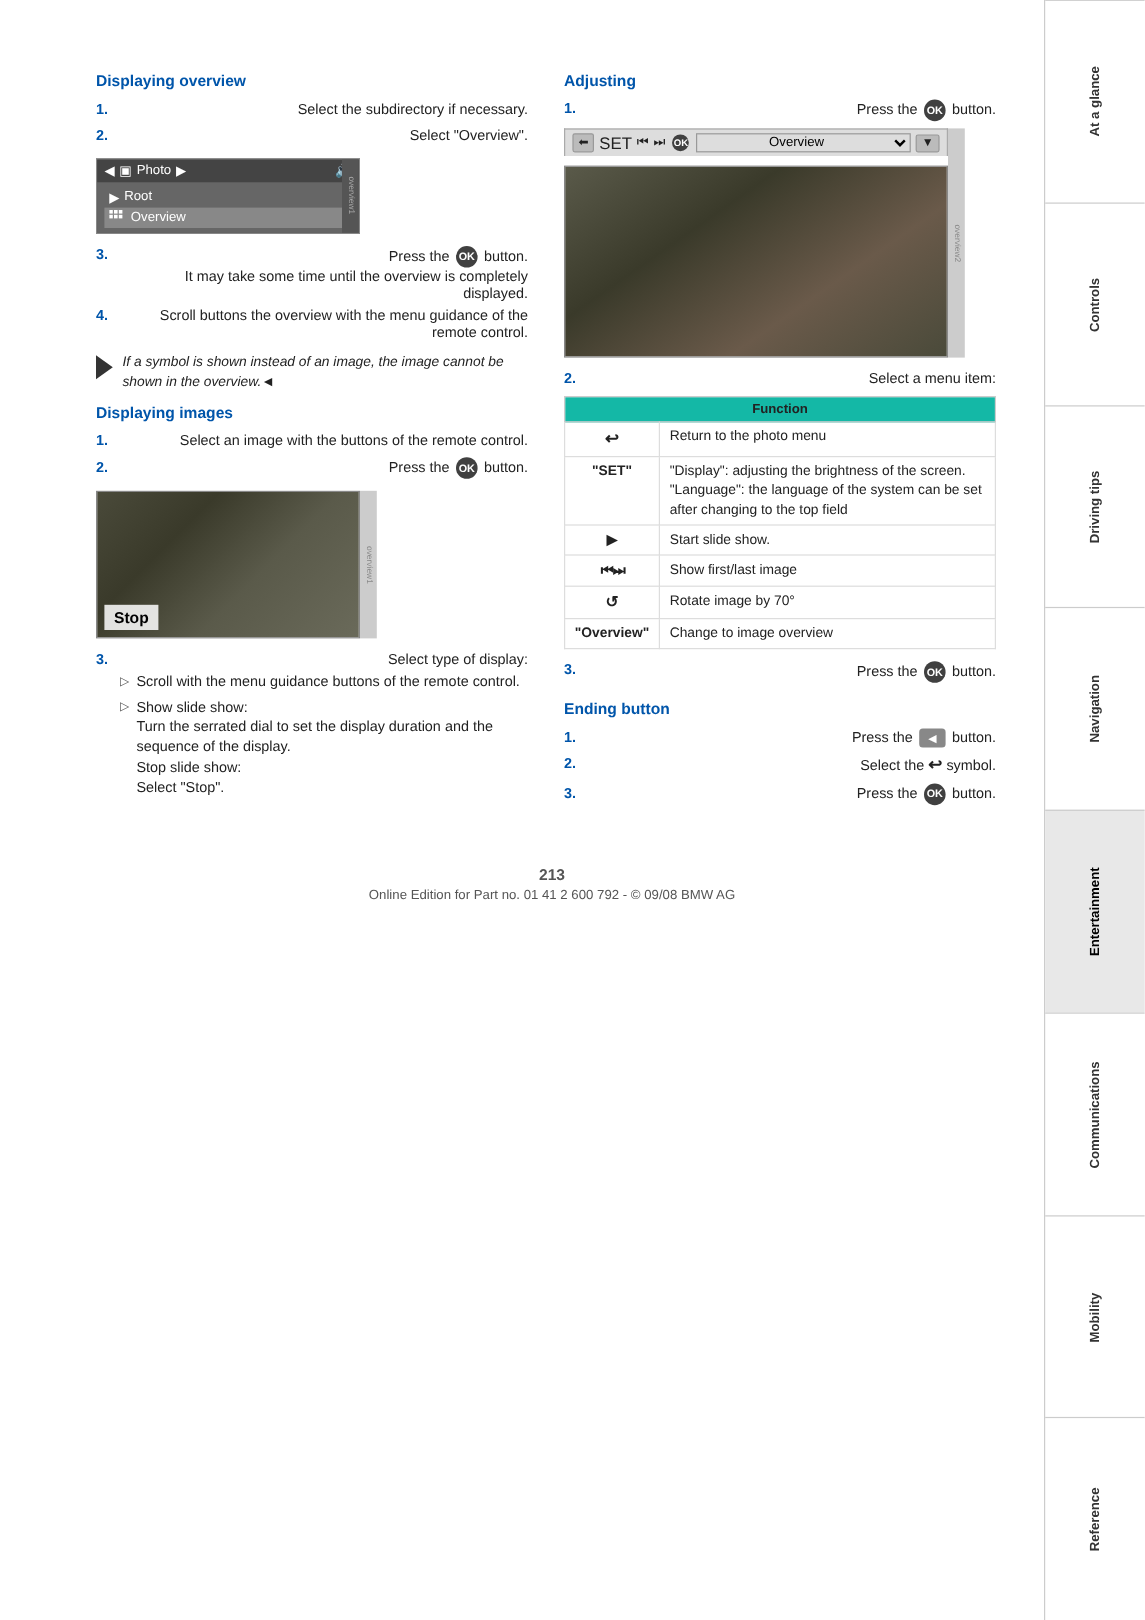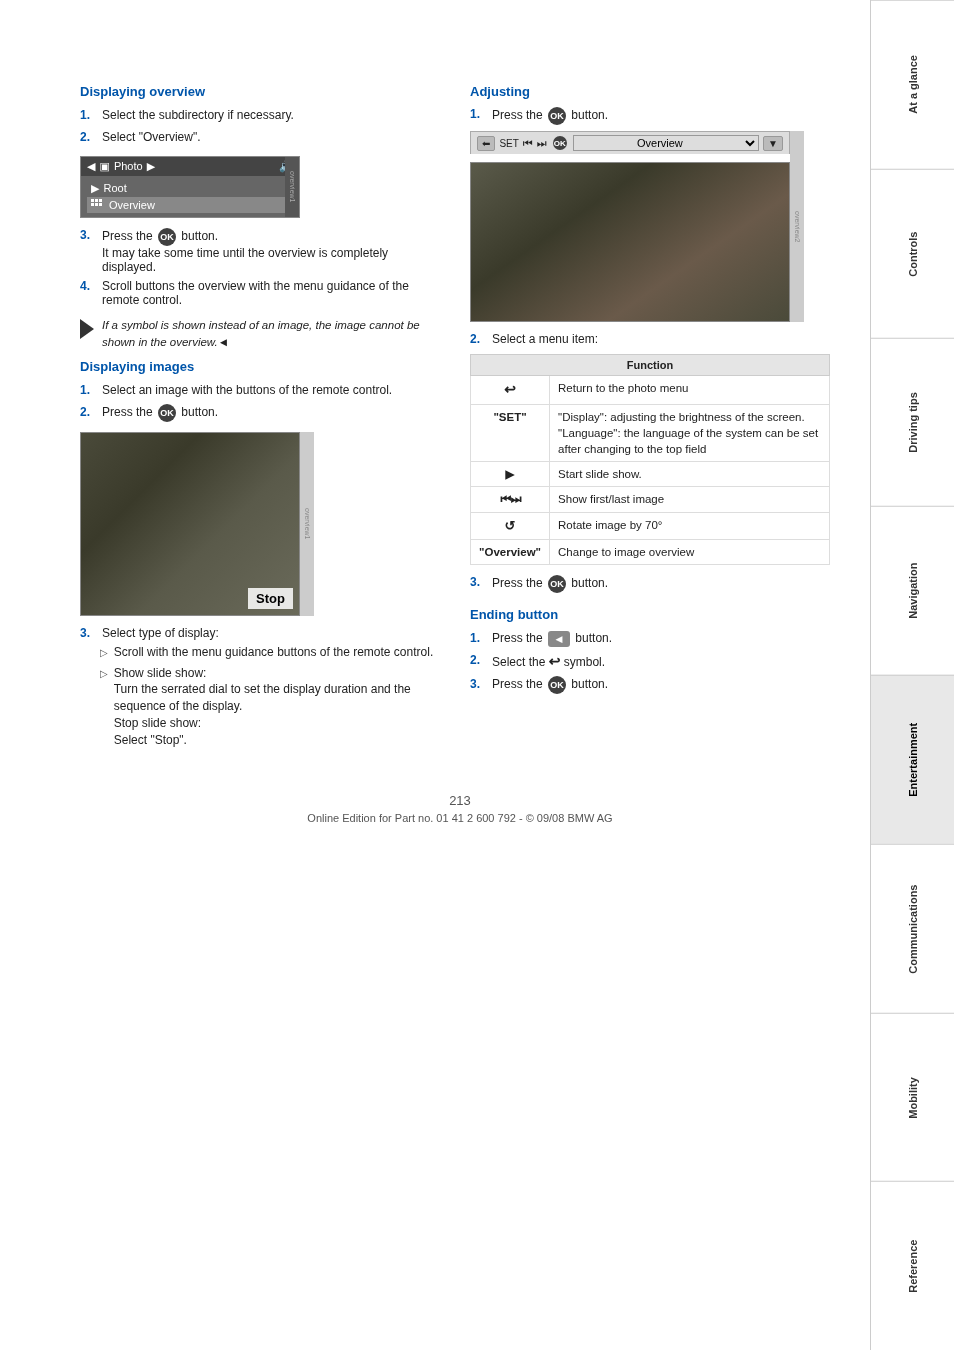"Displaying overview" .main-content { padding: 84px 30px 40px 80px -> 60px 30px 40px 80px }
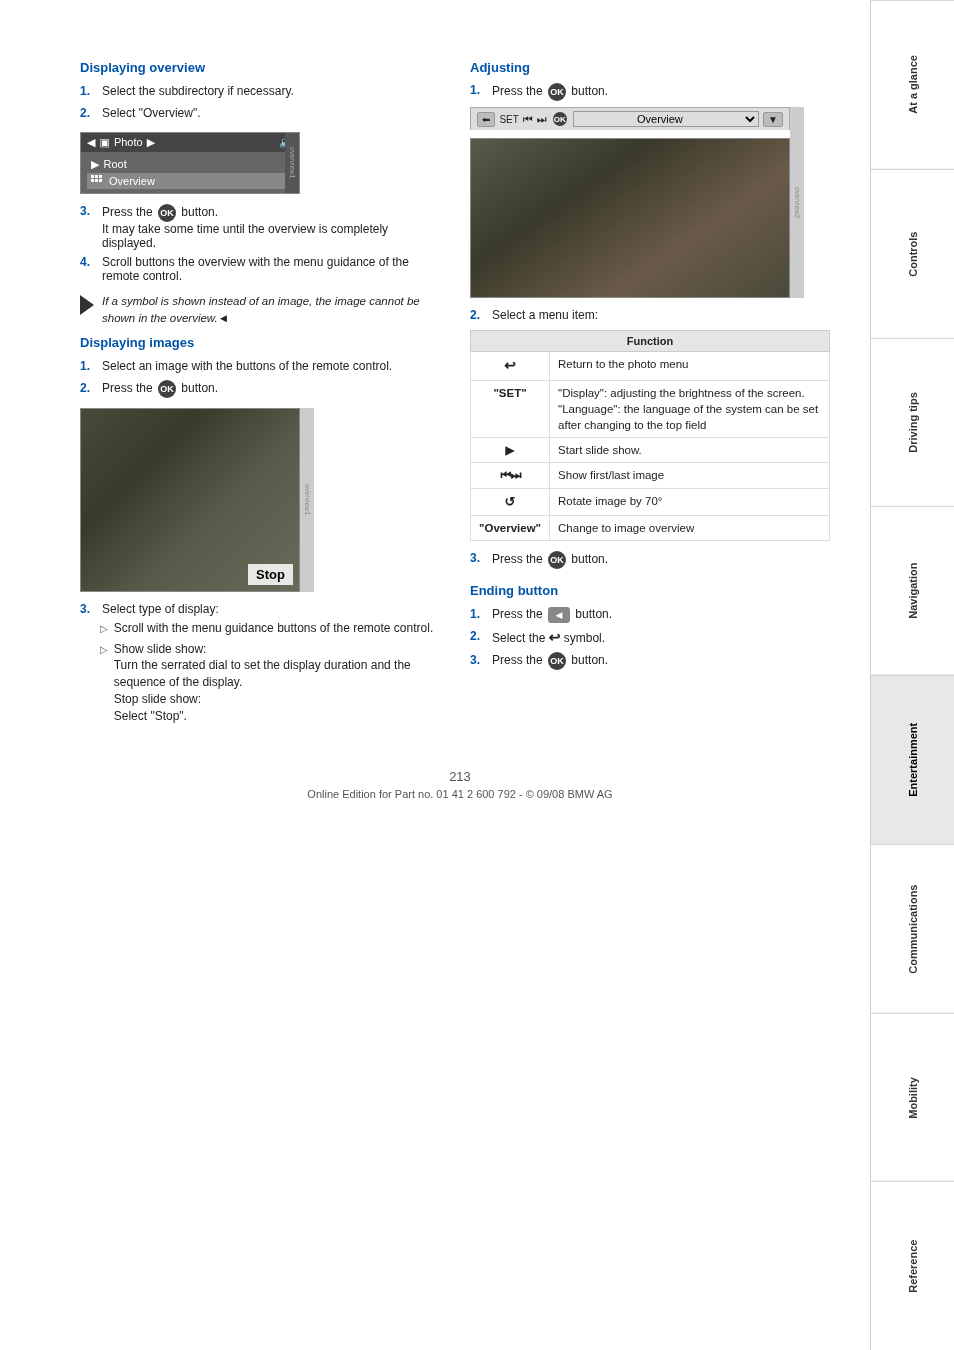"Select the subdirectory if necessary." .step-text { text-align: none -> right }
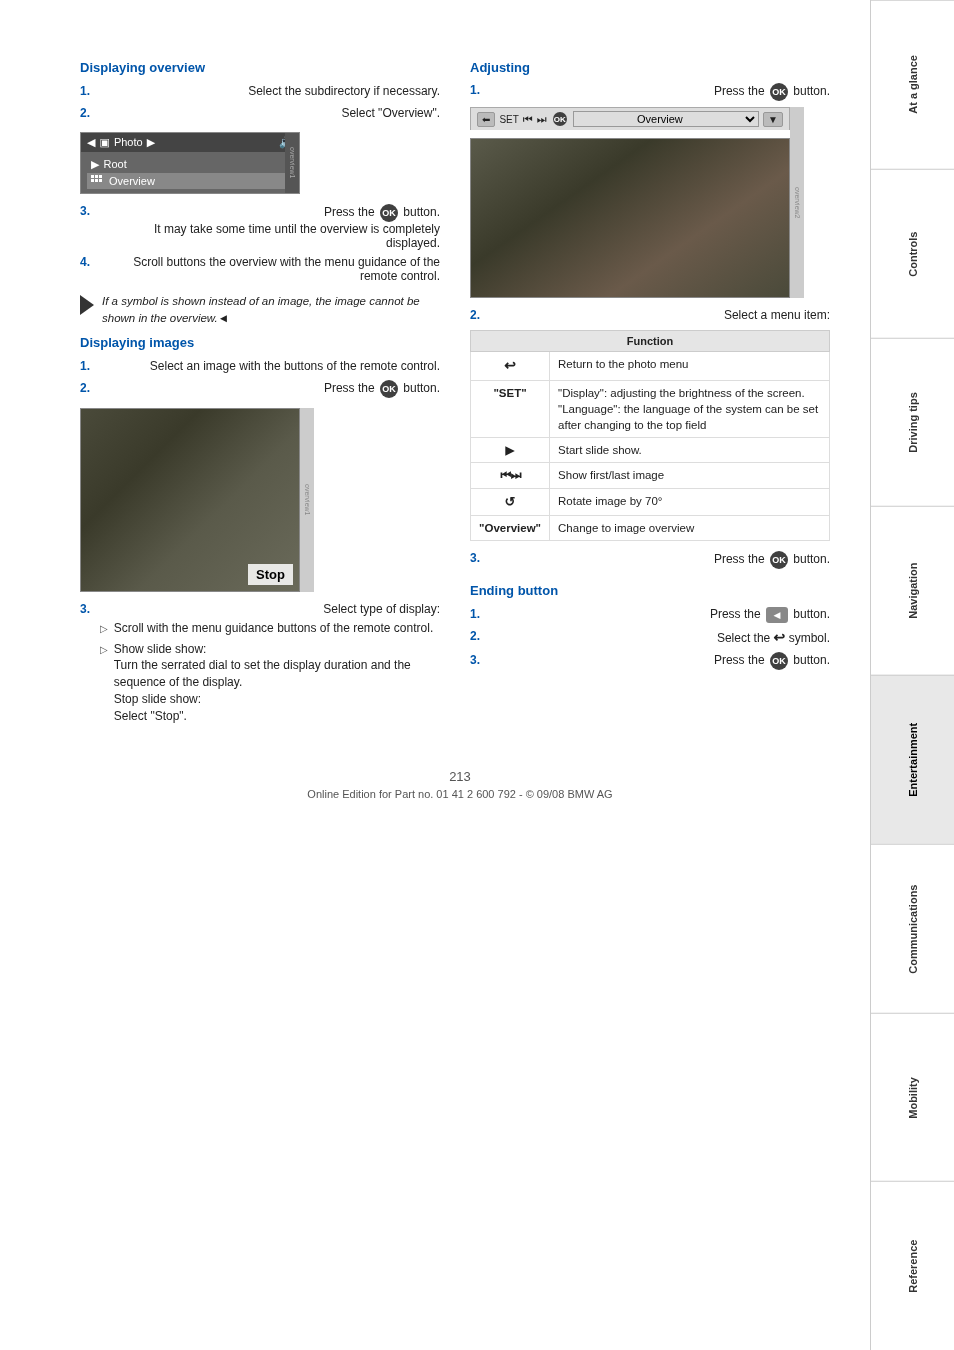"SET" span { font-size: 10px -> 14px }
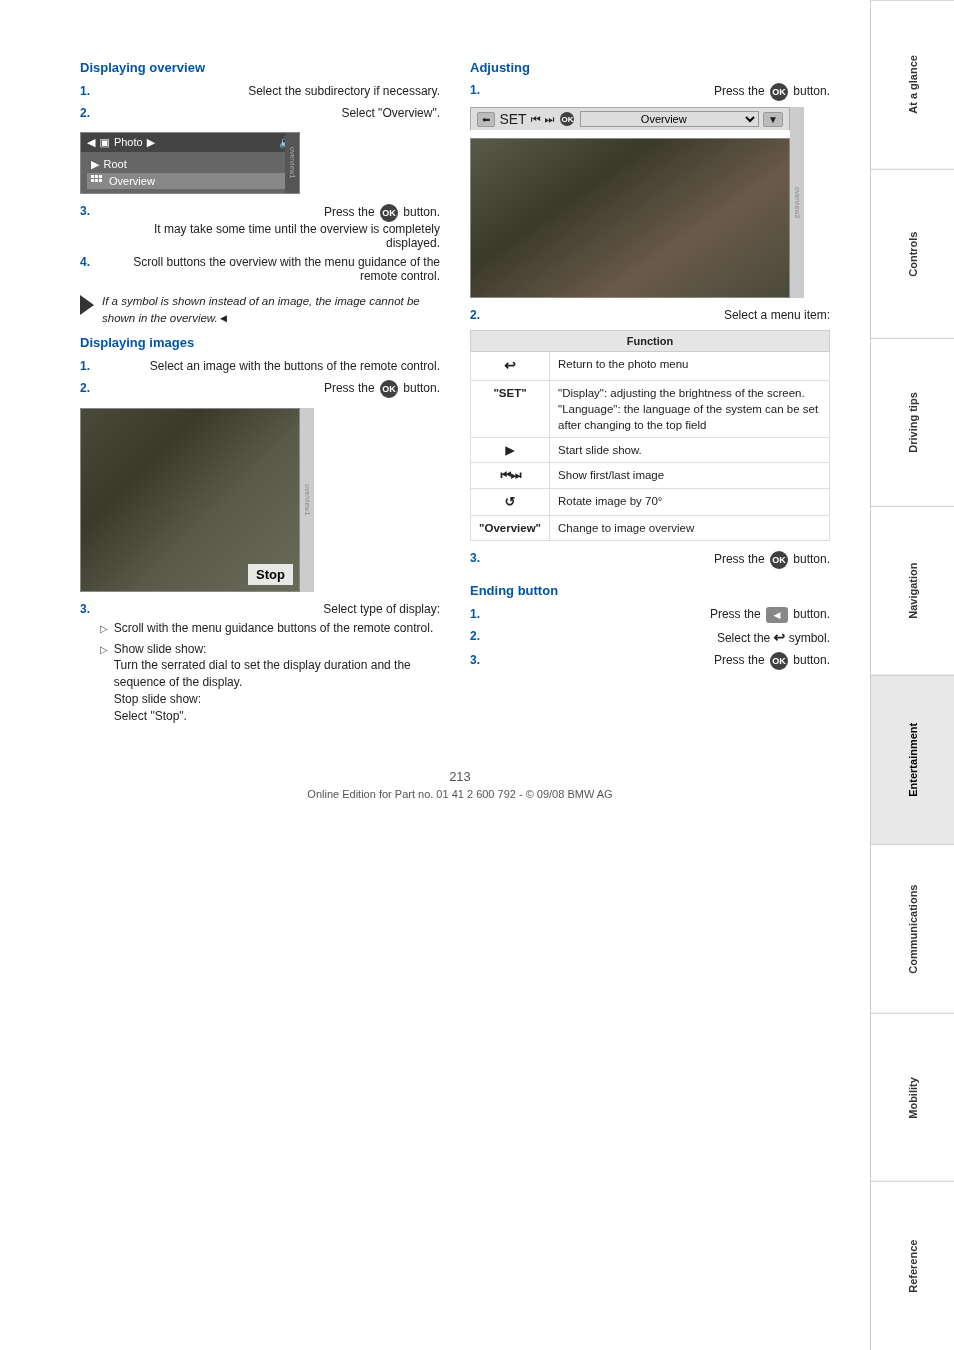"Function" .function-table th { background: #e5e5e5 -> #14b8a6 }
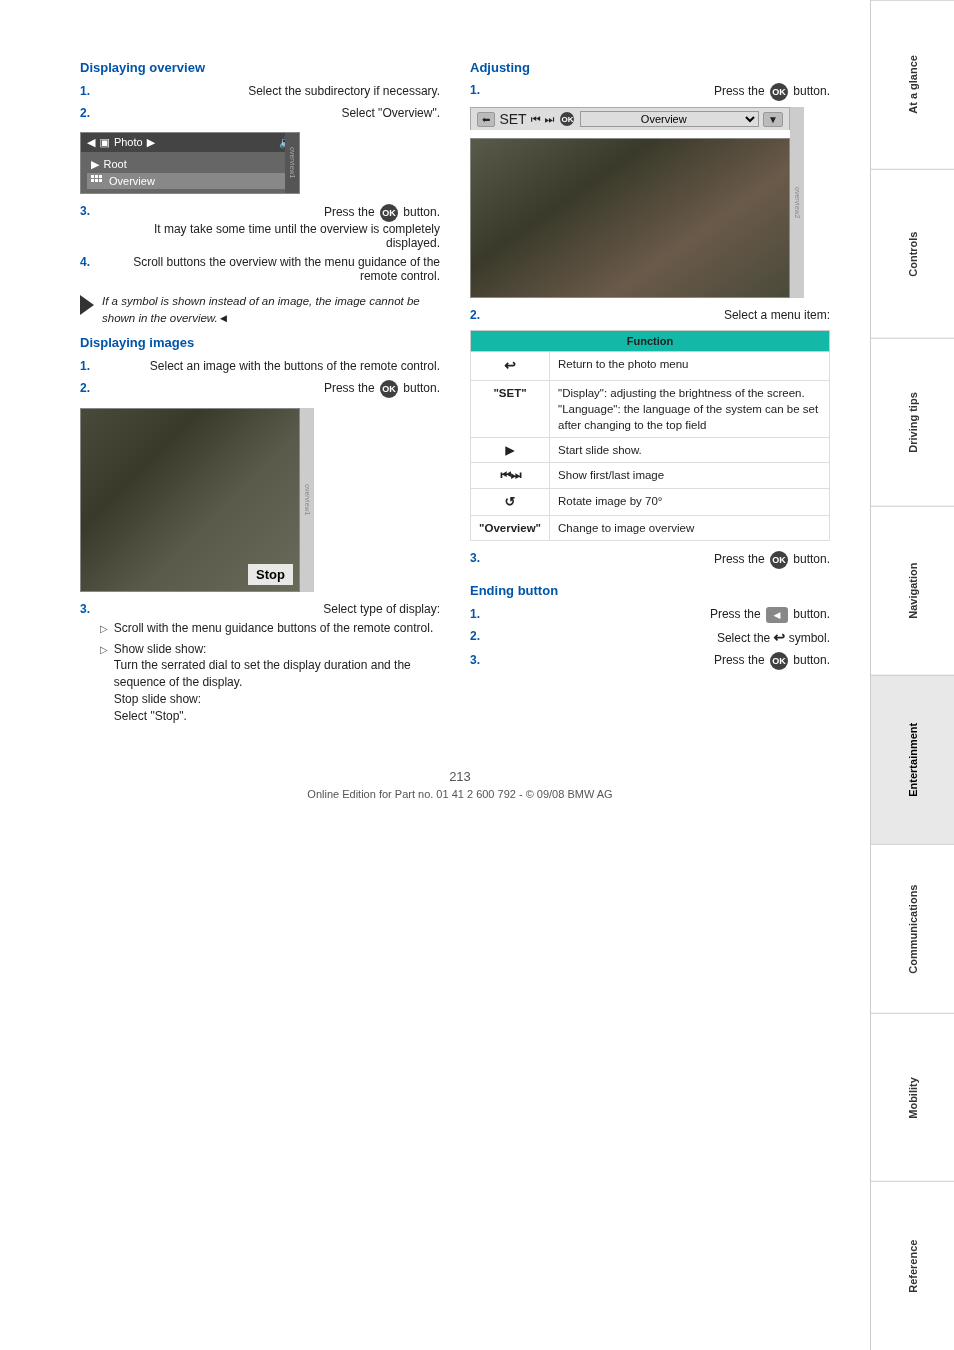"Stop" .display-image { height: 184px -> 123px; justify-content: flex-end -> none }
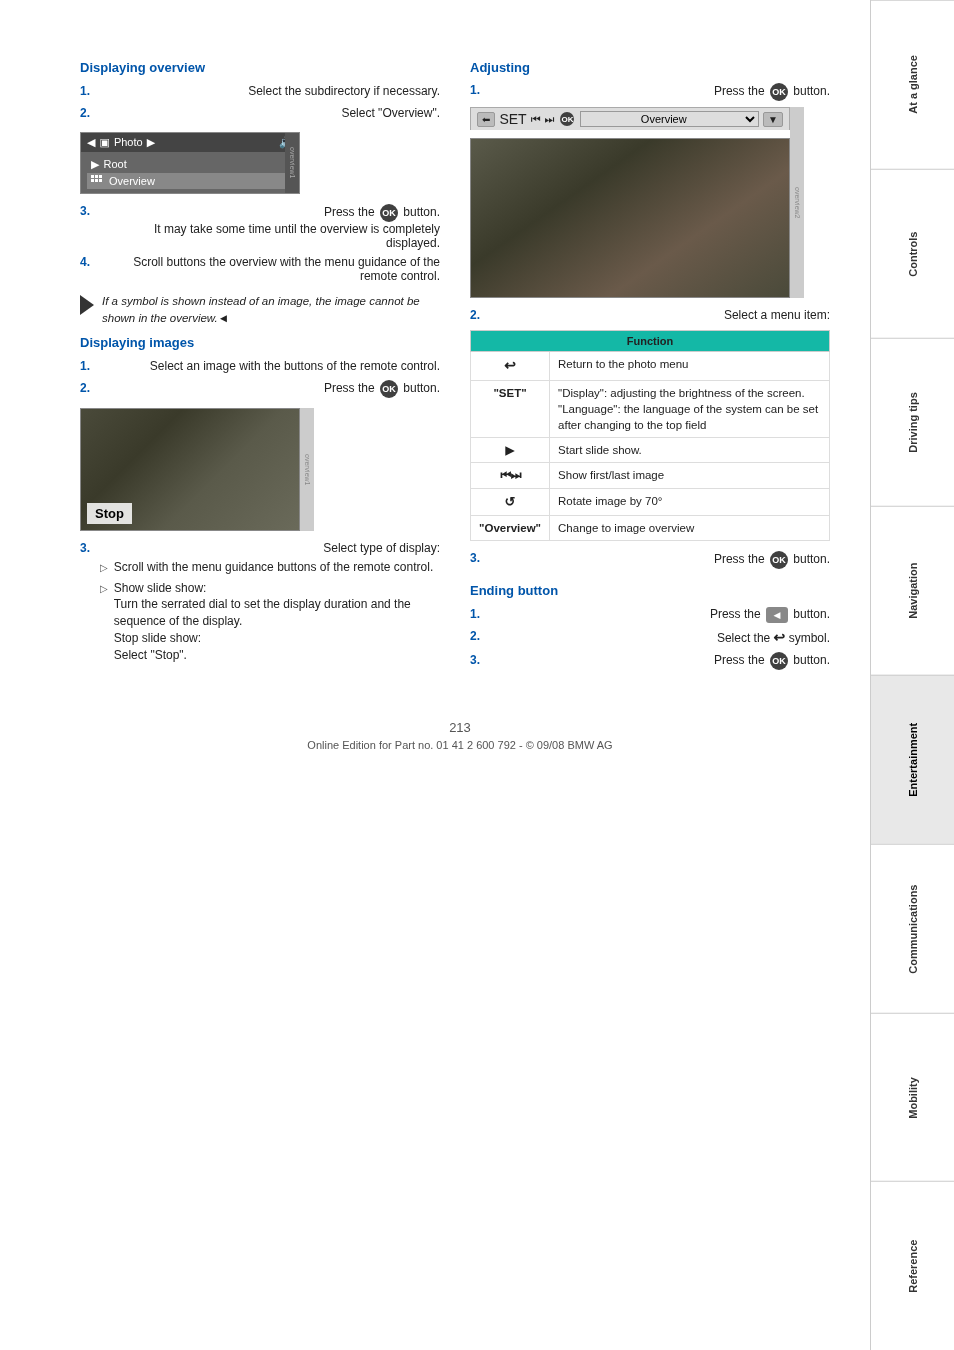"213" .page-number { font-weight: normal -> bold }
